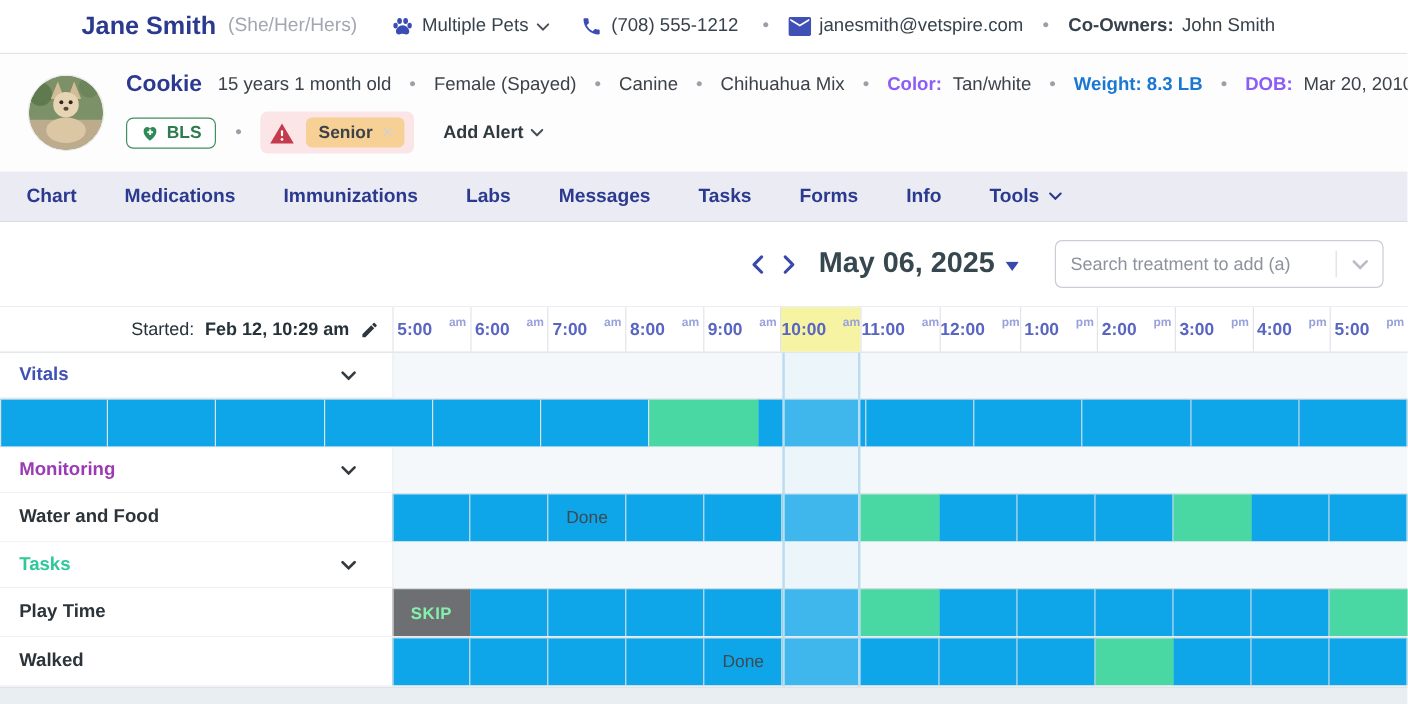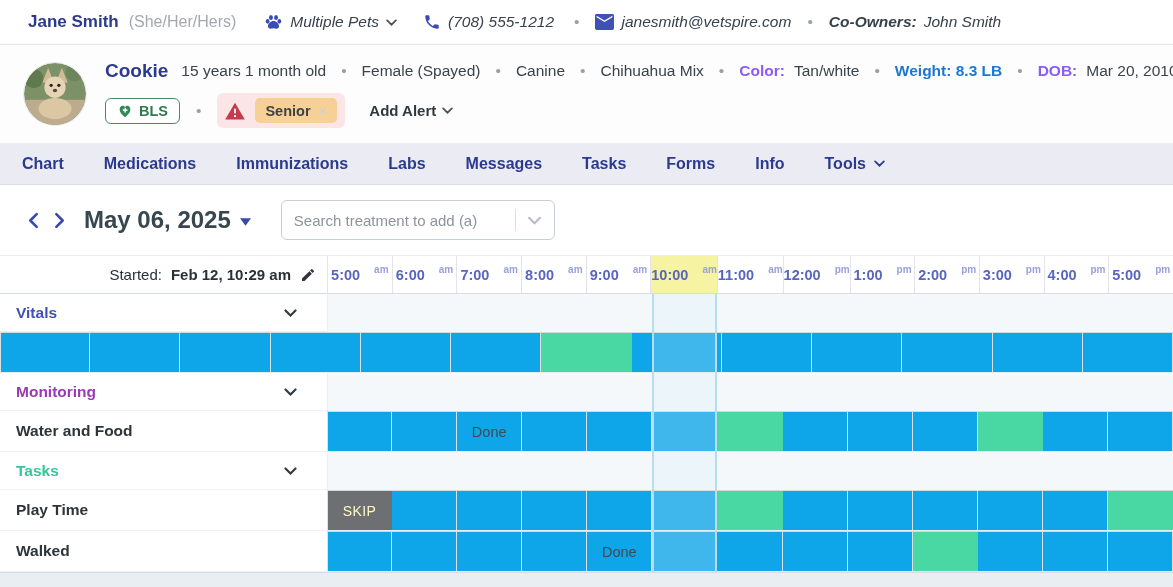"Jane Smith" .owner-name { font-size: 17px -> 21px; margin-left: none -> 40px }
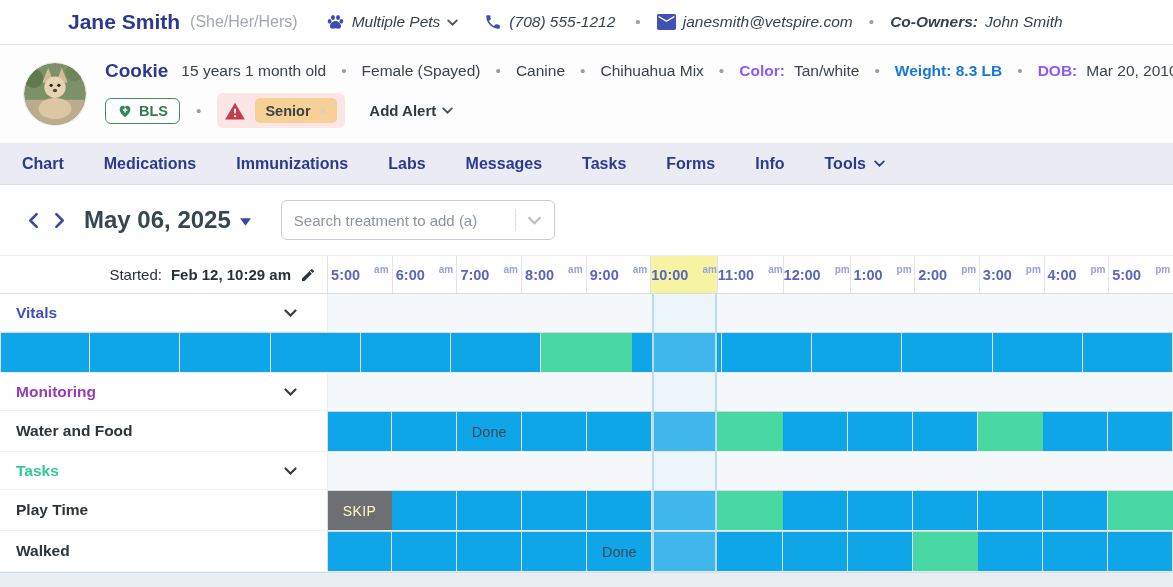"Multiple Pets" .tb-item { font-style: italic -> none }
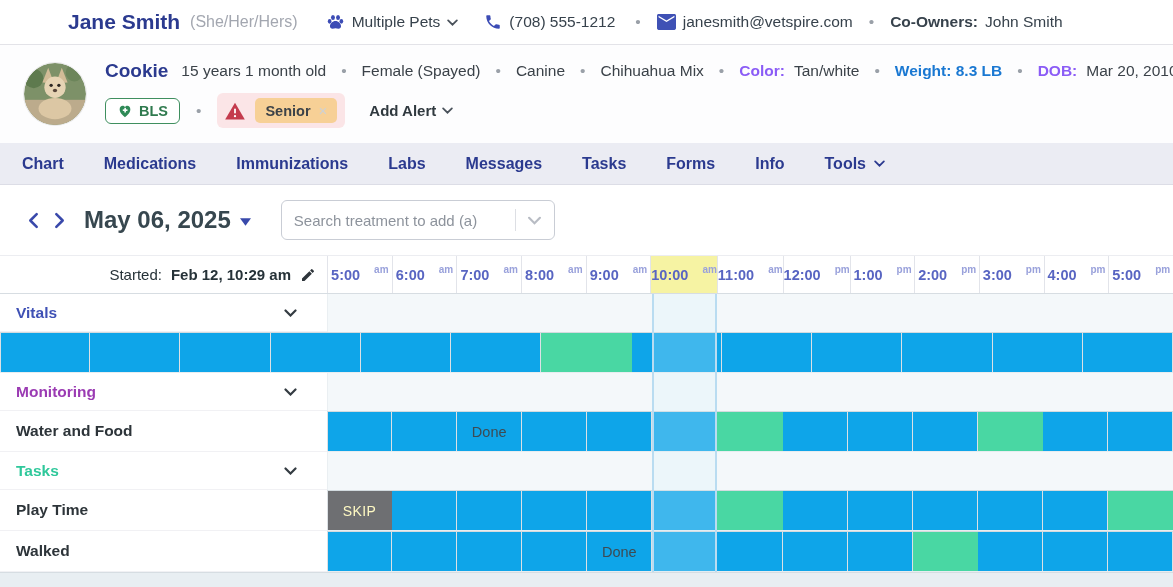"May 06, 2025" .toolbar { justify-content: none -> flex-end }
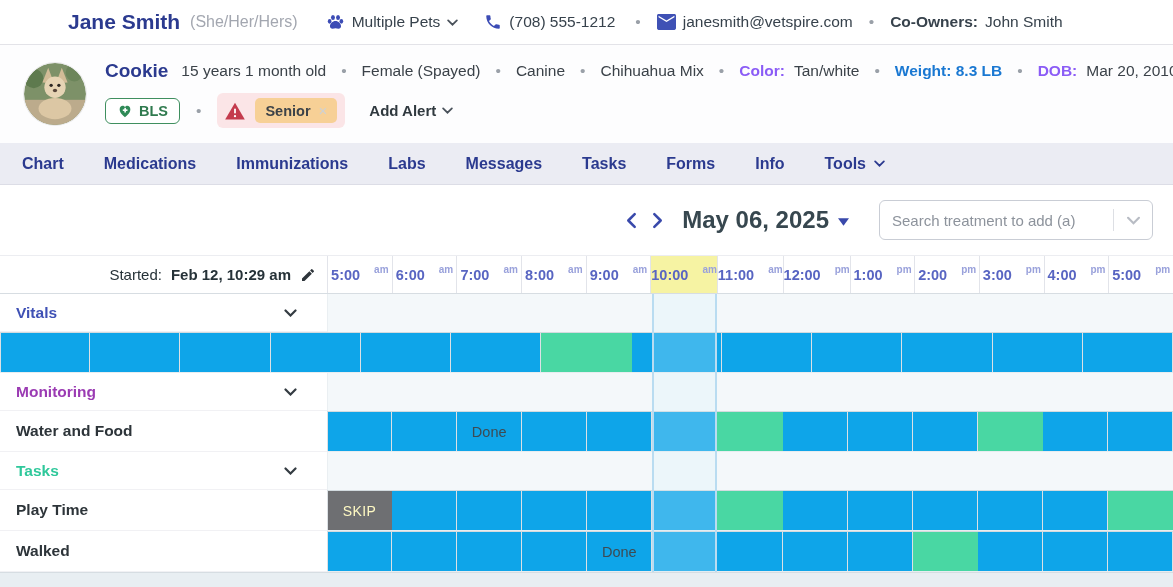"SKIP" .cell.skip { color: #fef9c3 -> #86efac; font-weight: 400 -> 700 }
